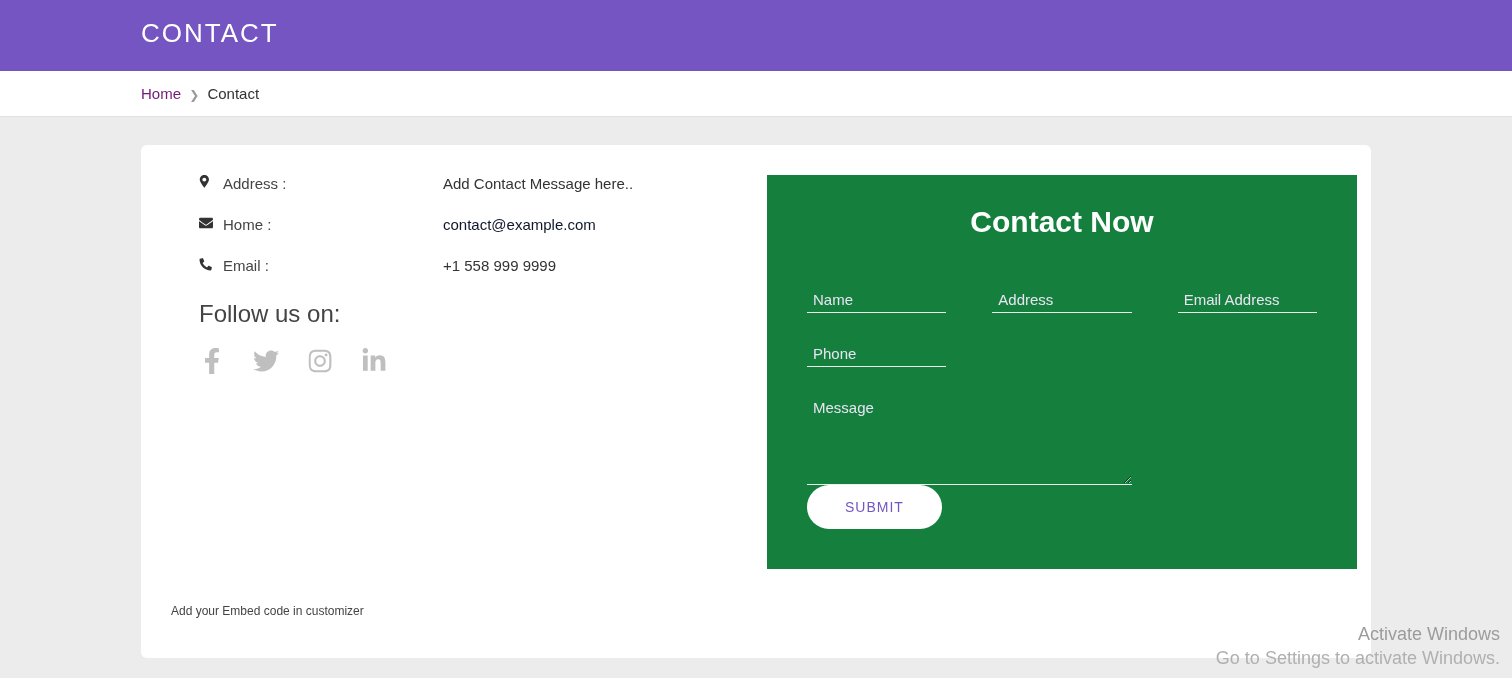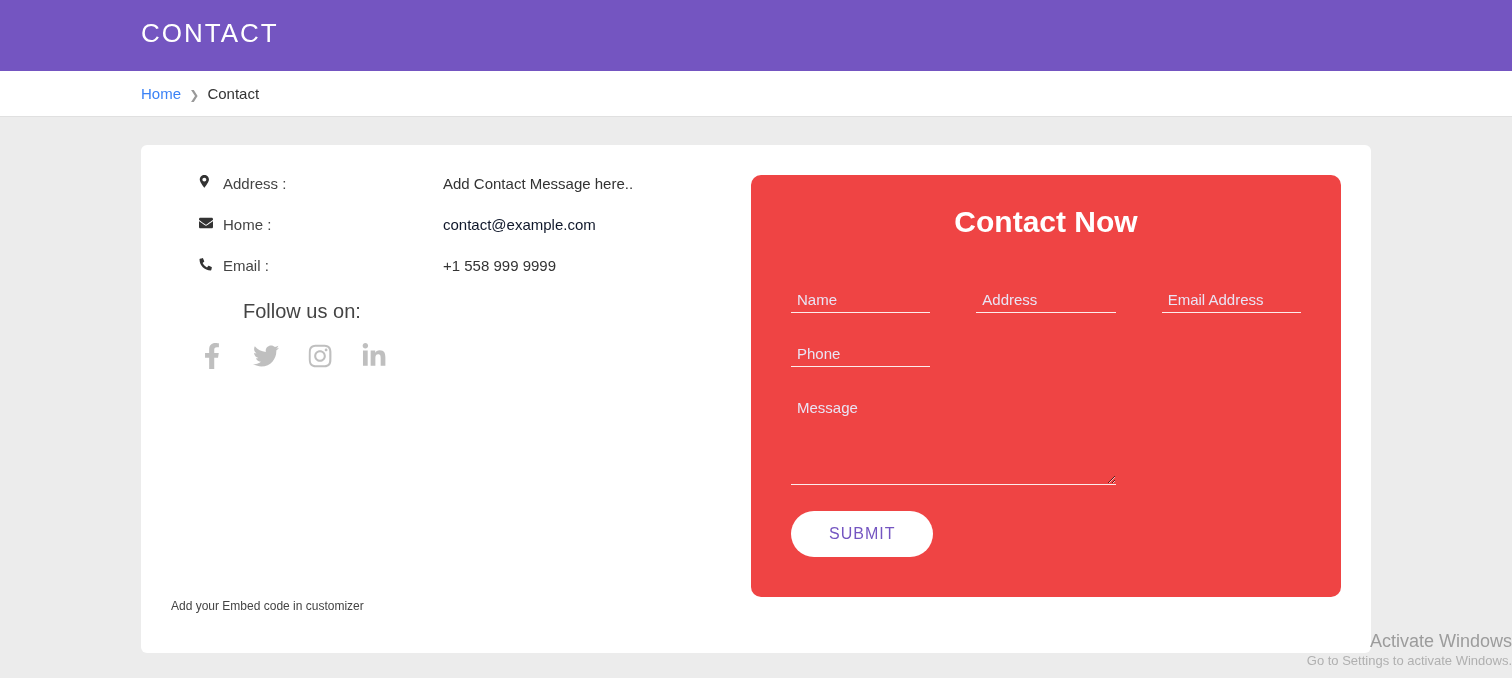"Home" .breadcrumb a { color: #3b82f6 -> #701a75 }
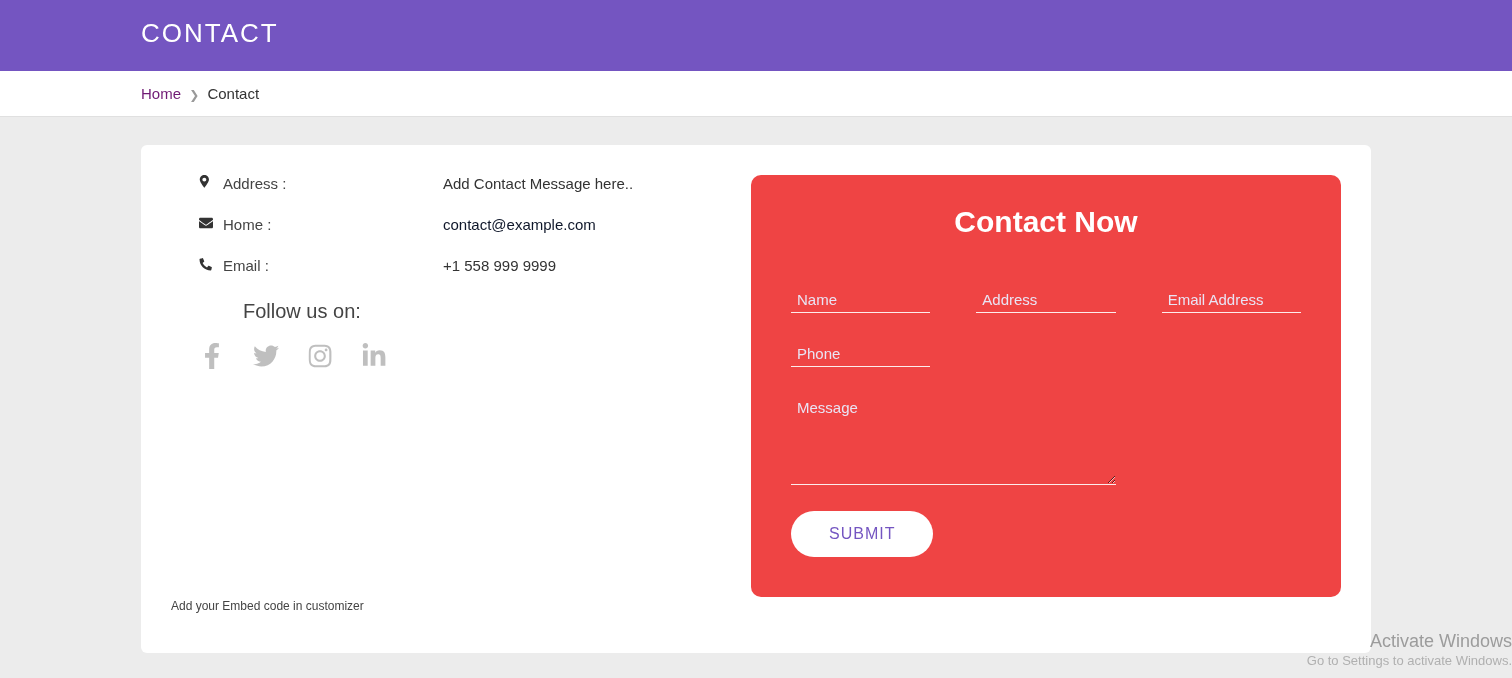"Address :" .card { padding: 30px 30px 40px 30px -> 30px 14px 40px 30px }
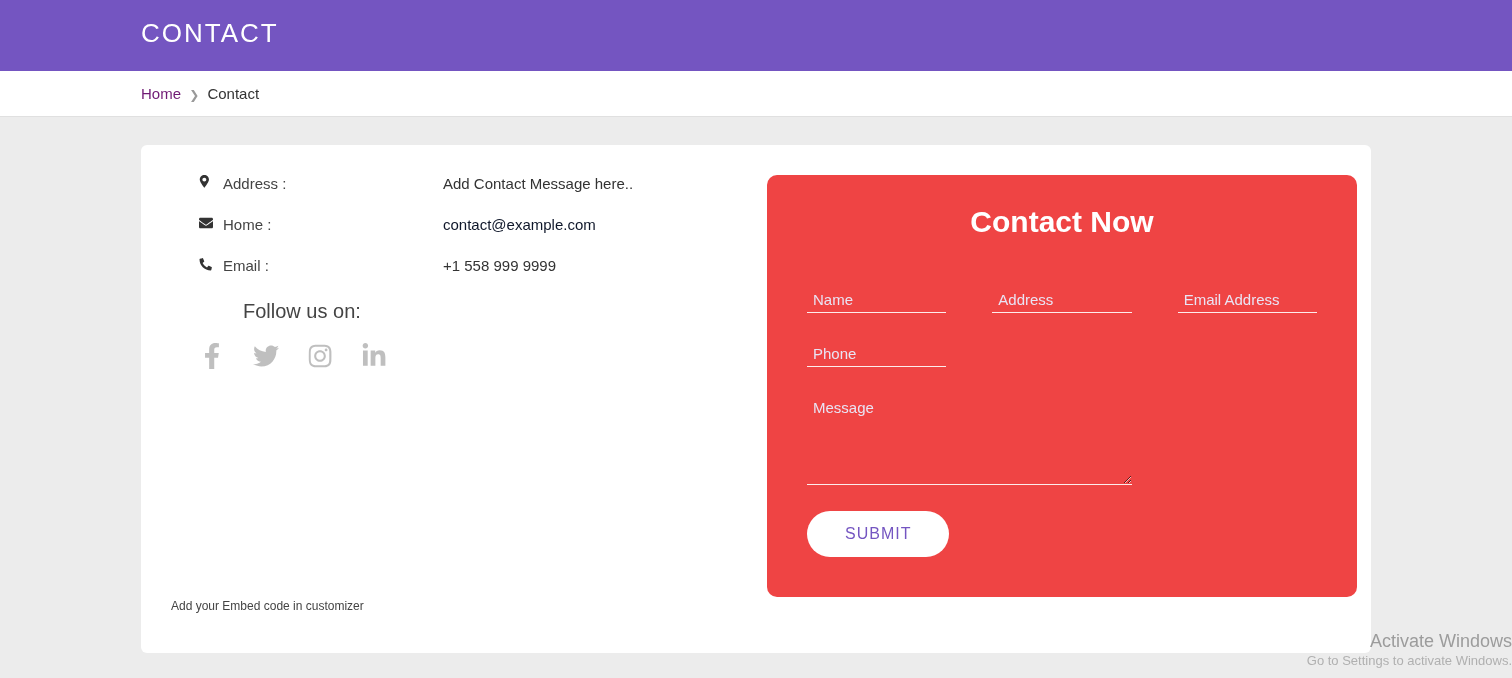"Contact Now" .form-card { background: #ef4444 -> #15803d; border-radius: 10px -> 0 }
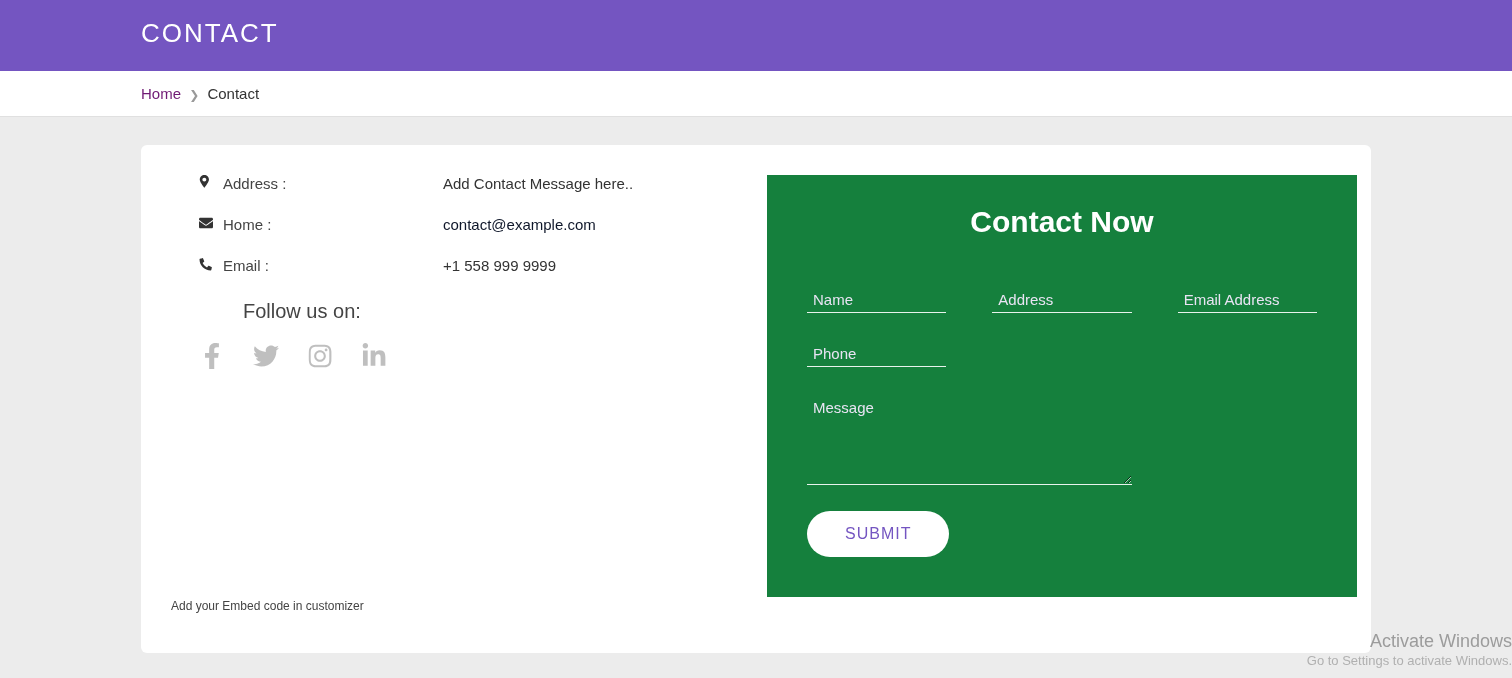"Follow us on:" .follow-heading { font-size: 20px -> 24px; margin-left: 44px -> none }
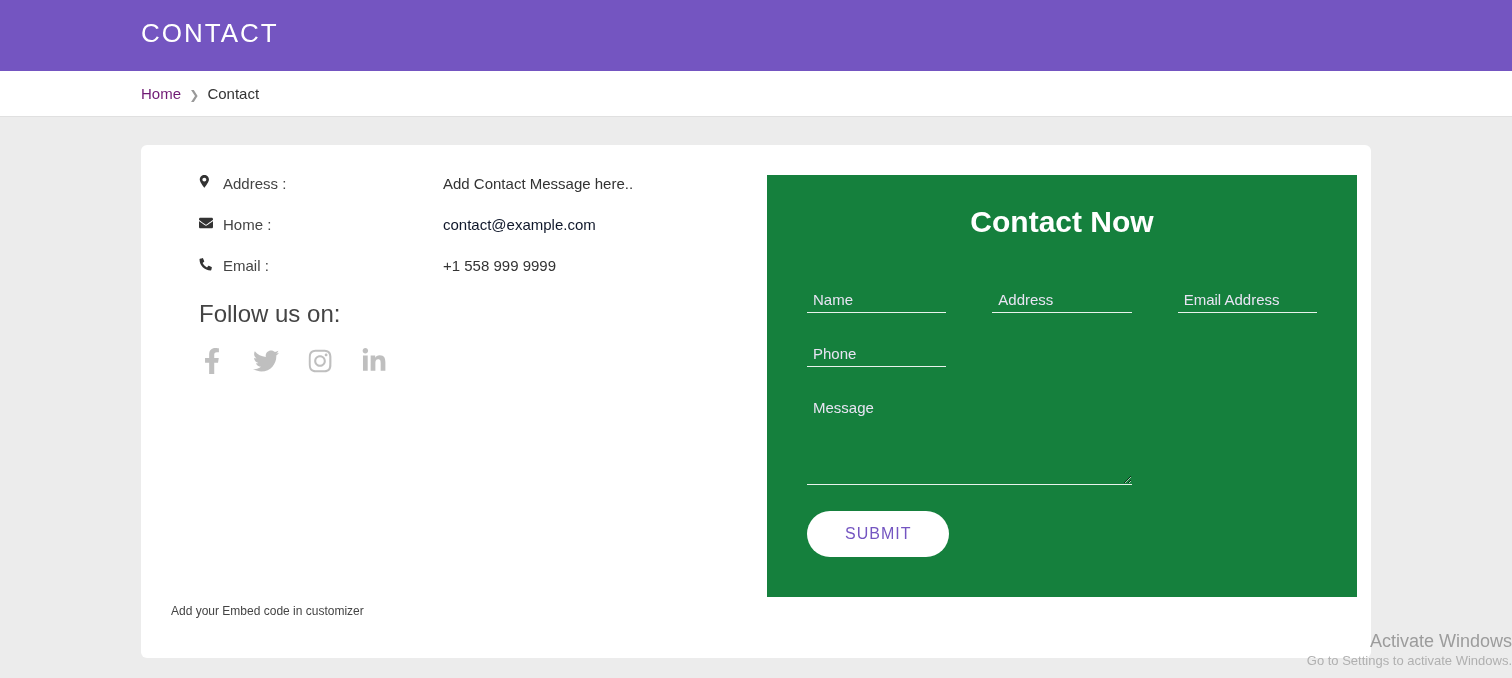"SUBMIT" .submit-btn { font-size: 16px -> 14px; margin-top: 26px -> none }
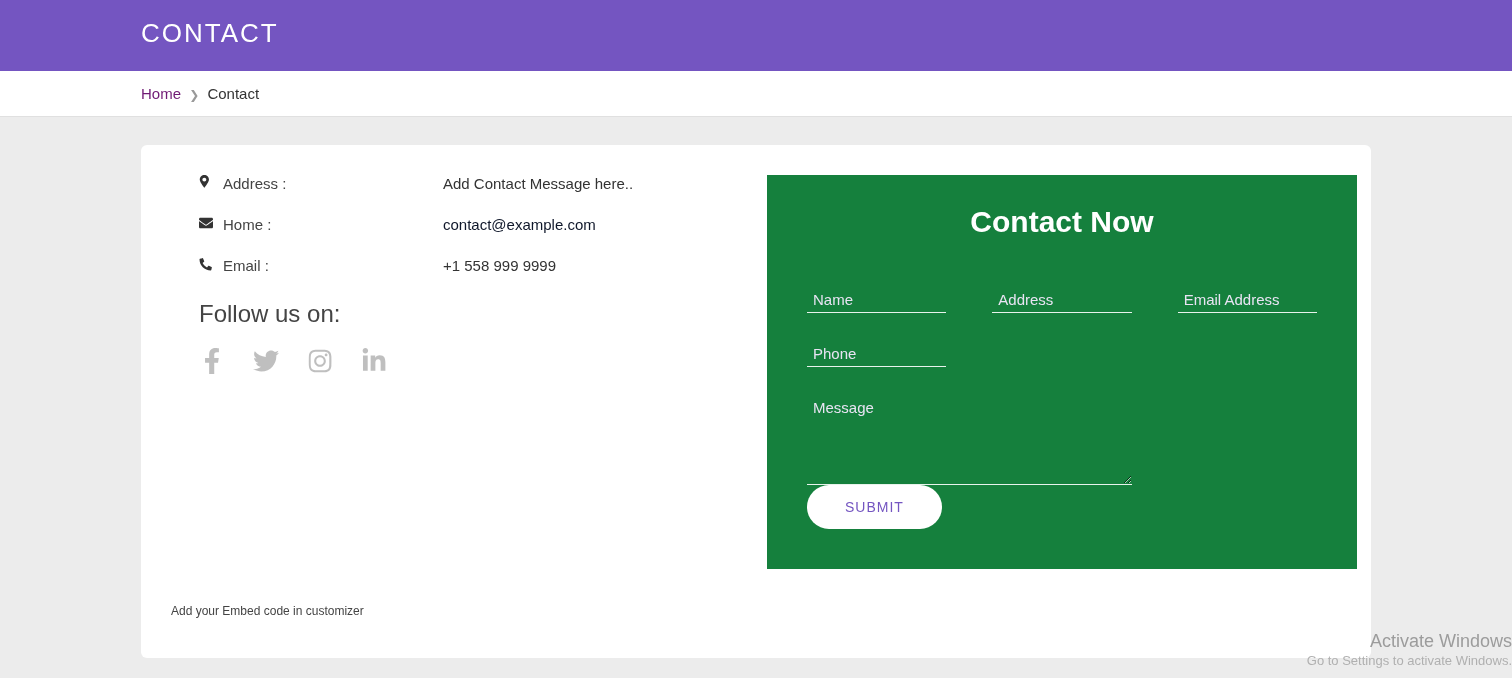"Activate Windows" .watermark { right: 0 -> 12px }
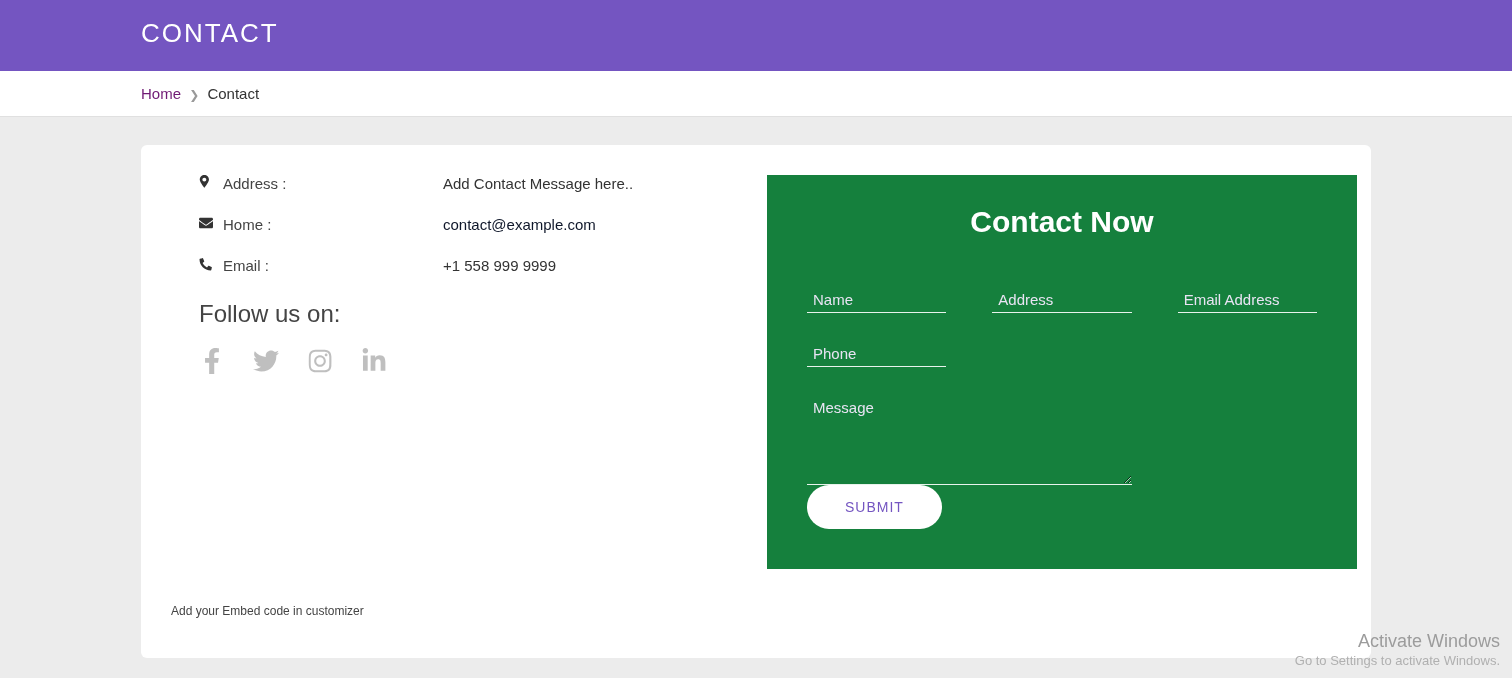"Go to Settings to activate" .watermark .sub { font-size: 13px -> 18px }
